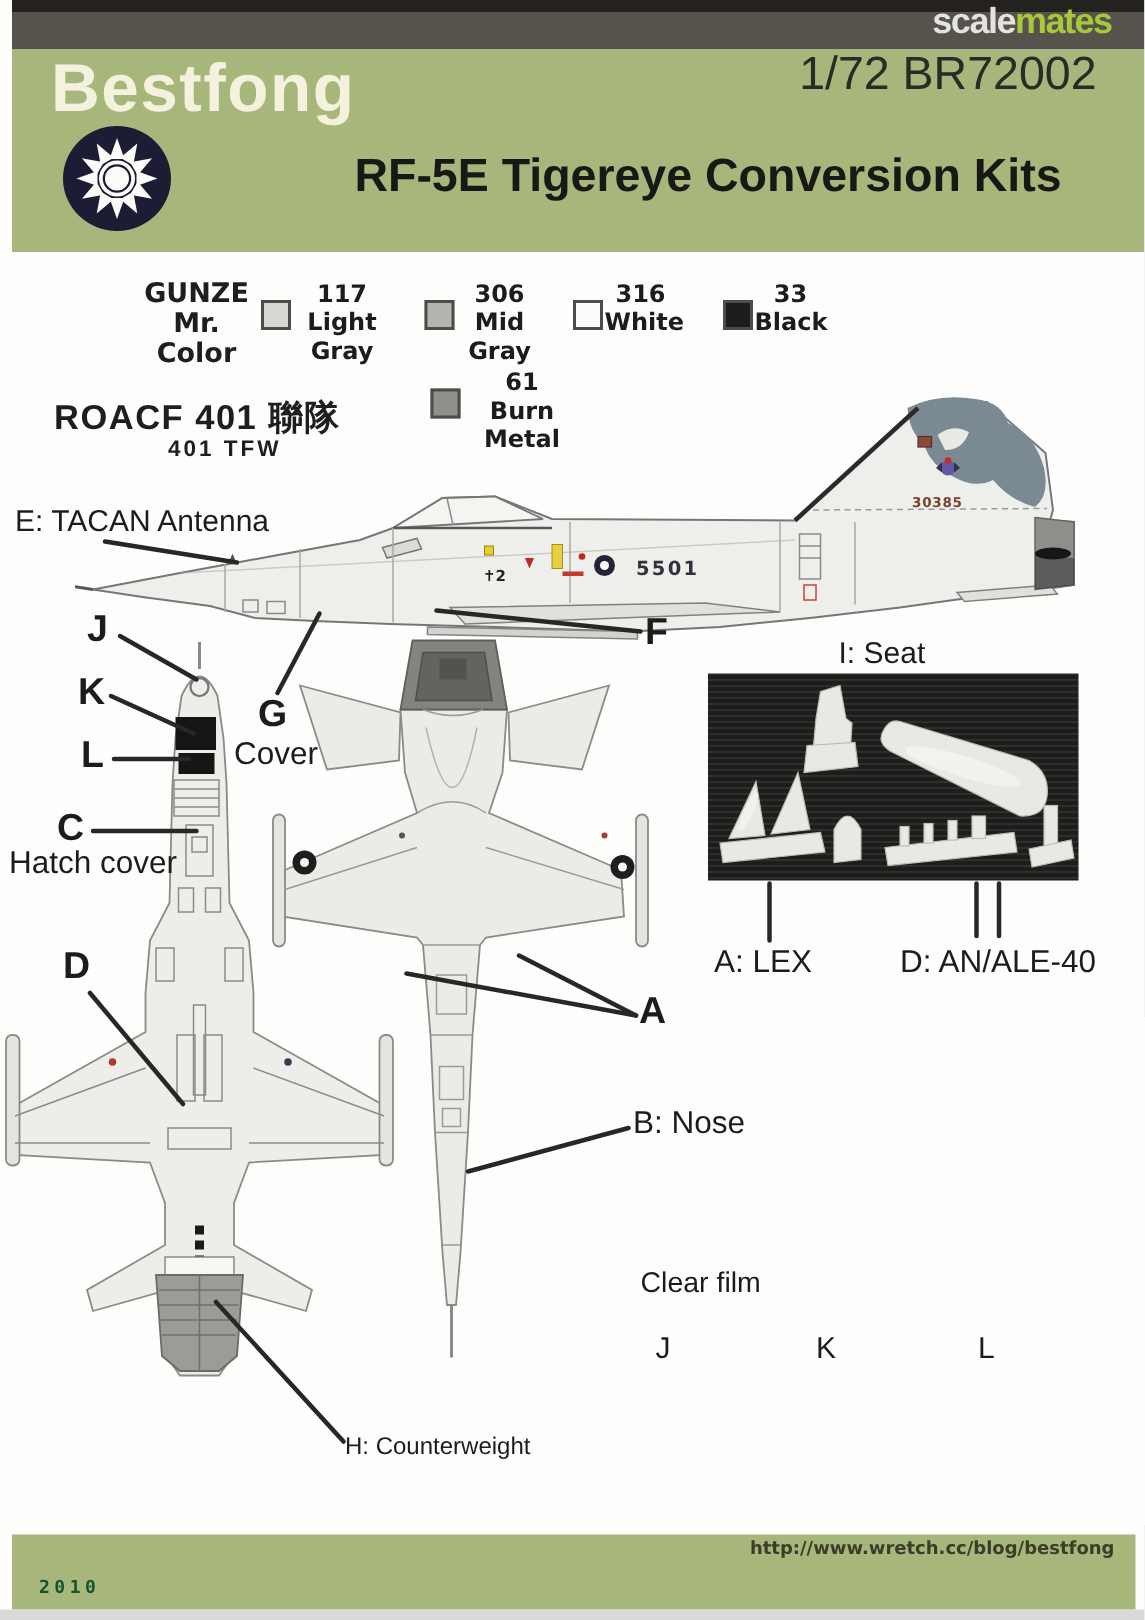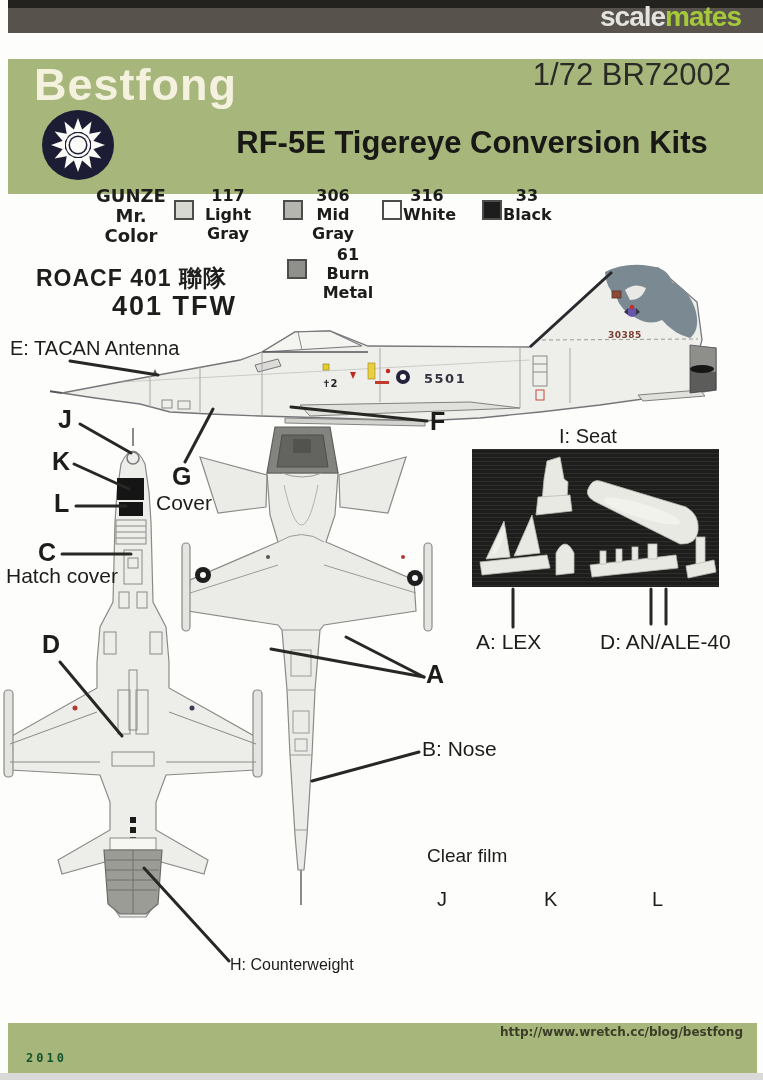"scalemates" .scalemates { font-size: 28px -> 24px }
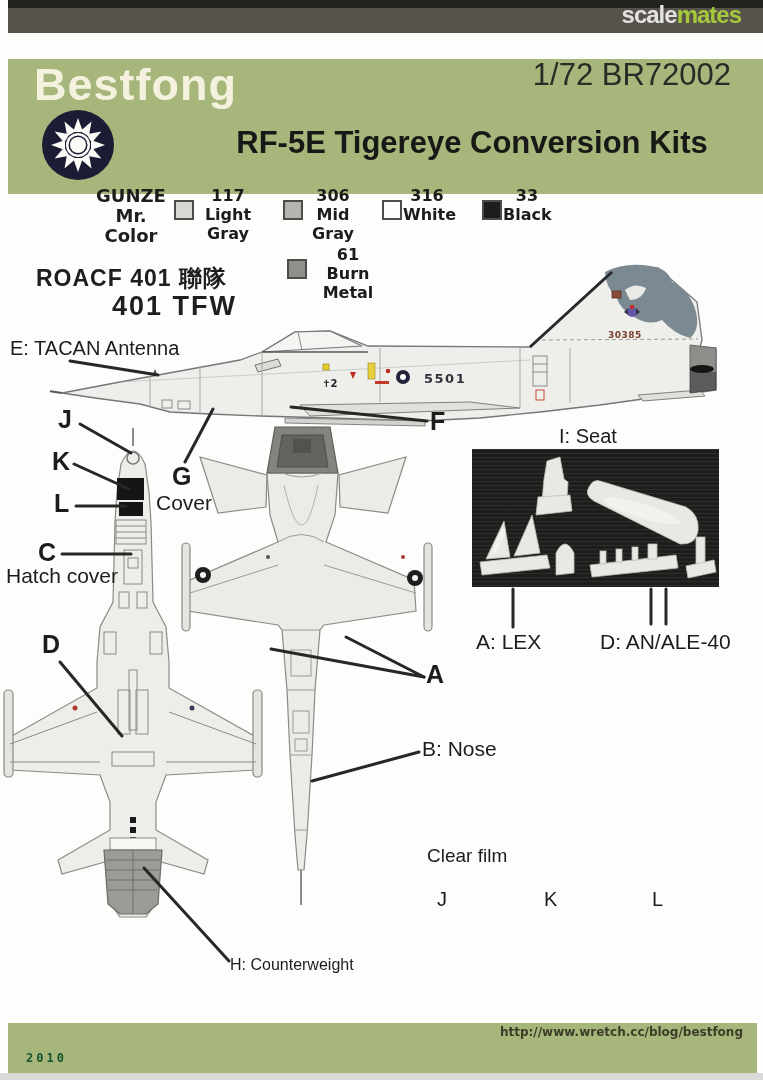"Bestfong" .greenhead { margin-top: 26px -> none }
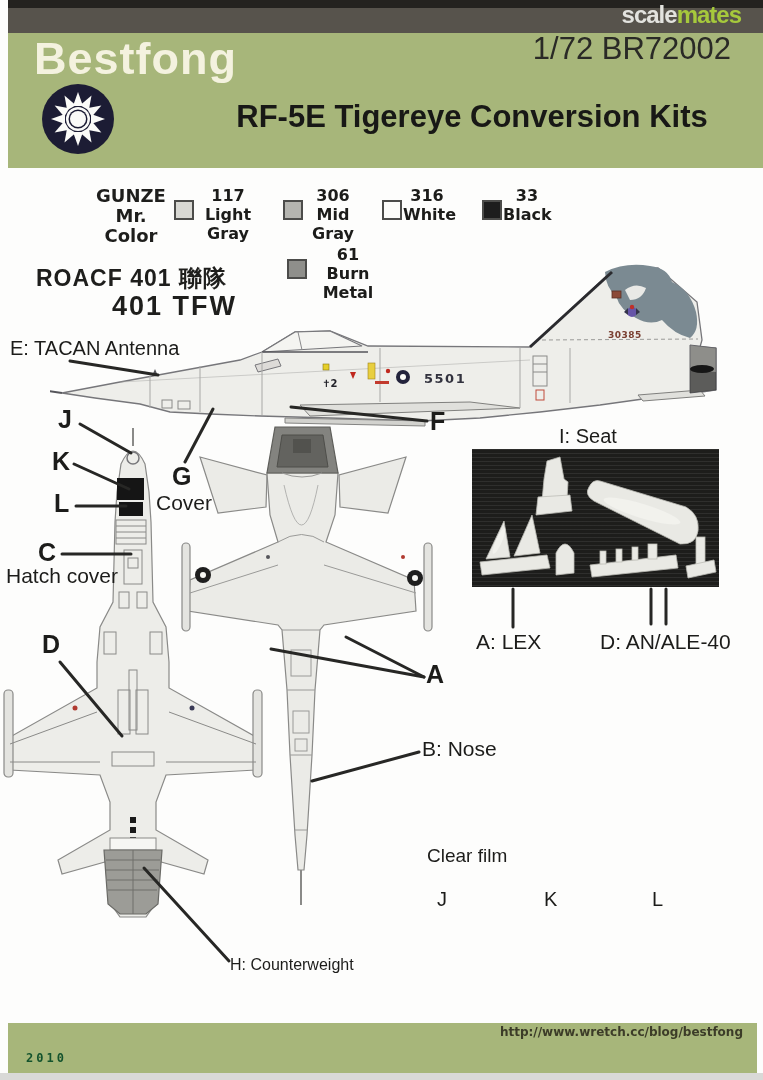"401 TFW" .unit2 { font-size: 27px -> 15px }
